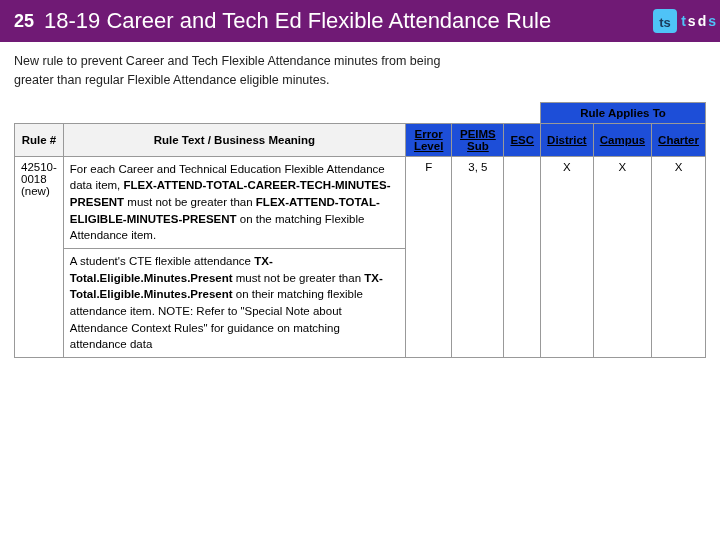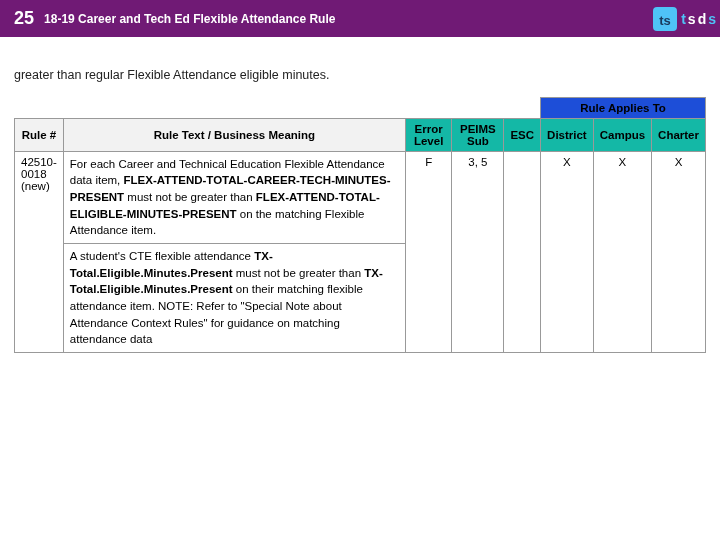"18-19 Career and Tech Ed" .header-title { font-size: 12px -> 22px; font-weight: bold -> normal }
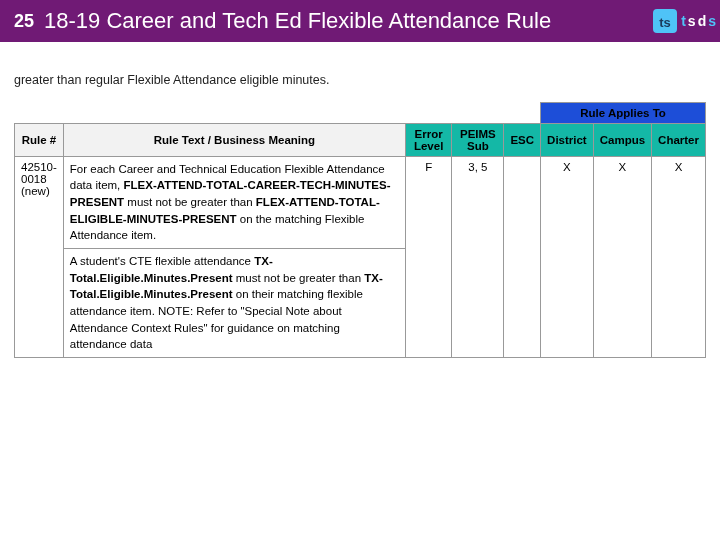"New rule to prevent Career" span { html: none -> <span>New rule to prevent Career and Tech Flexible Attendance minutes from being</span> }
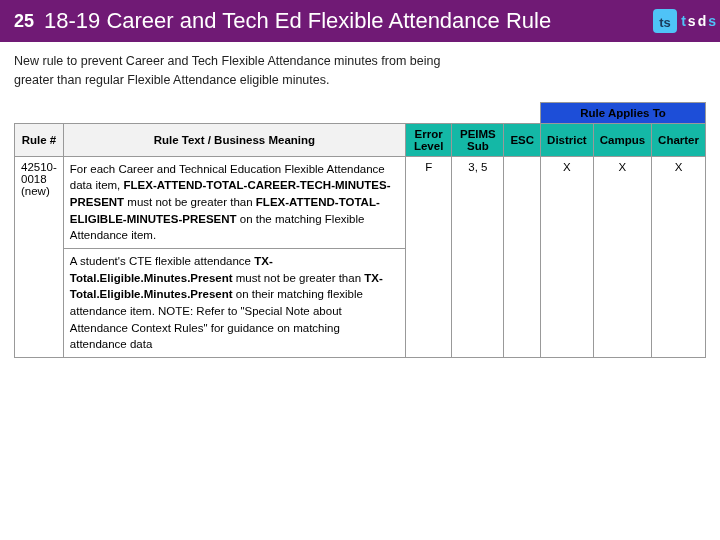"Error Level" .col-header { background: #14b8a6 -> #1d4ed8; text-decoration: none -> underline }
